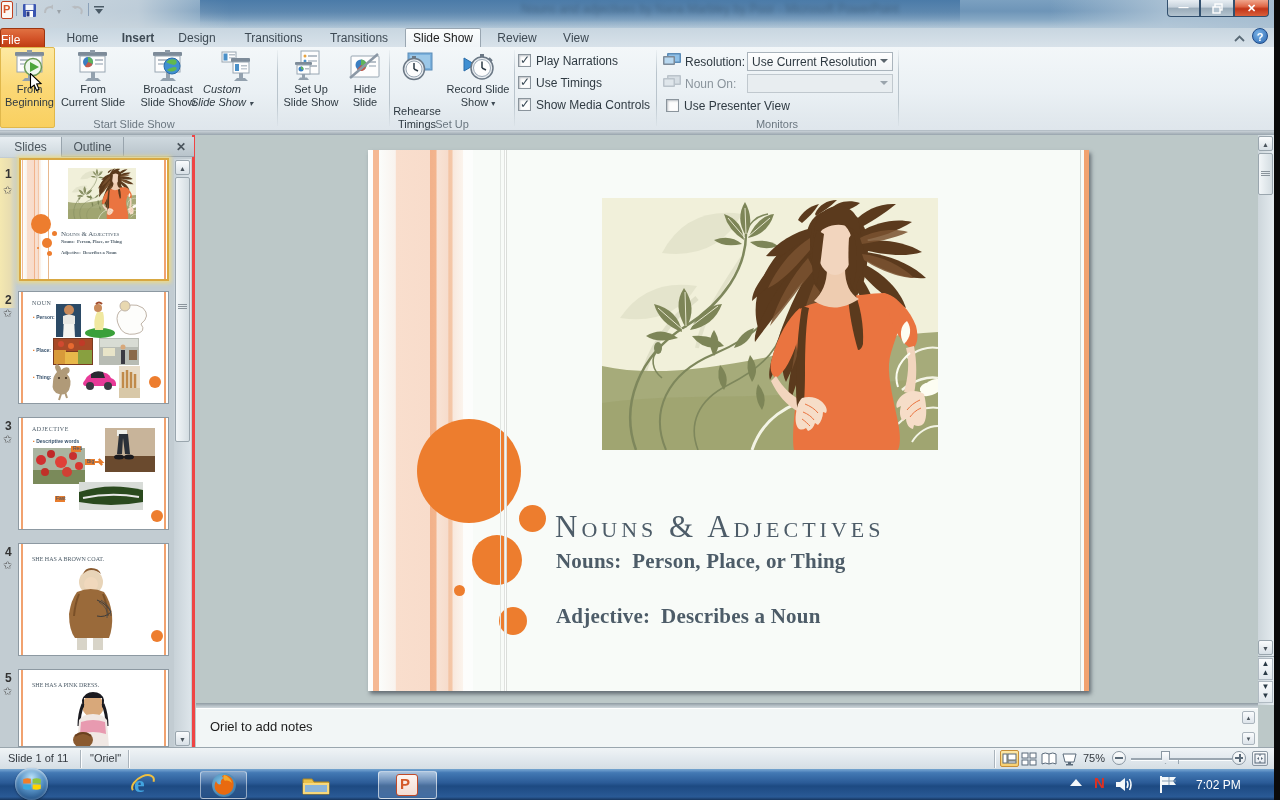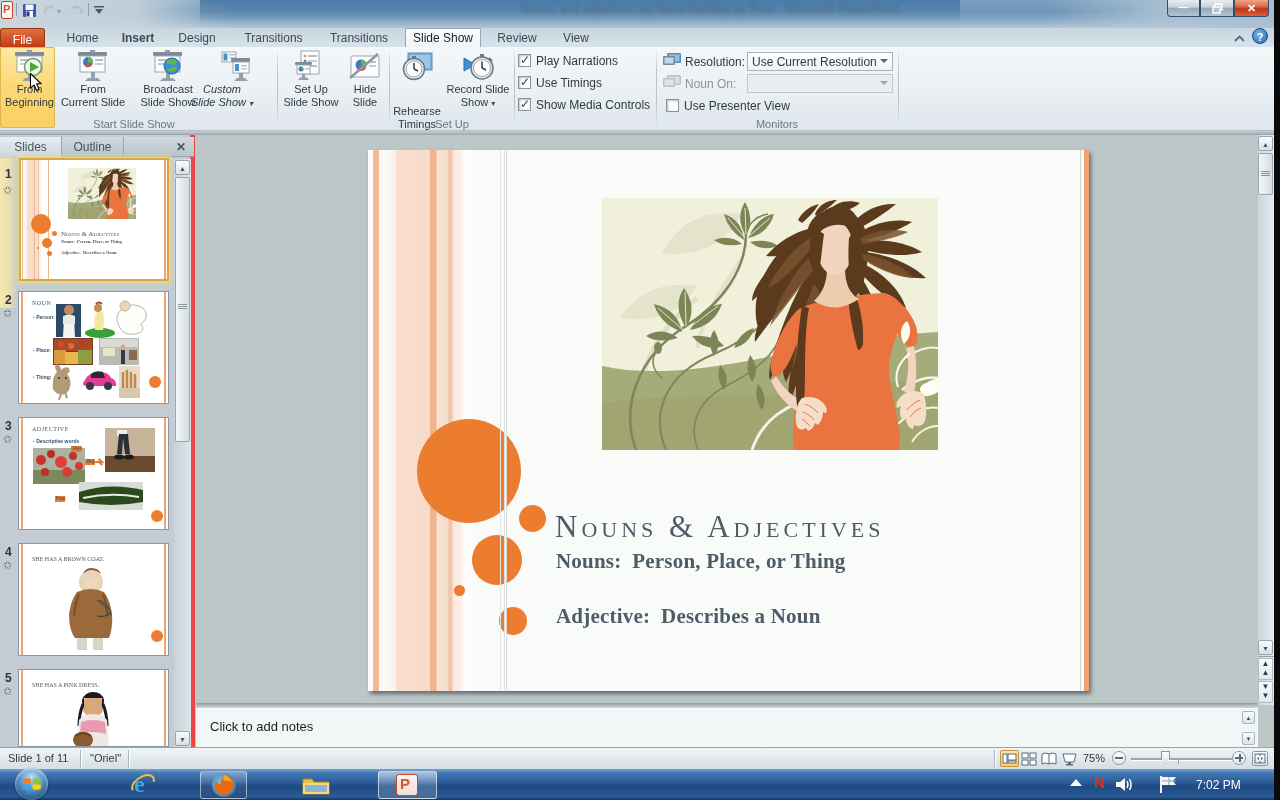"File" #filetab { text-align: center -> left }
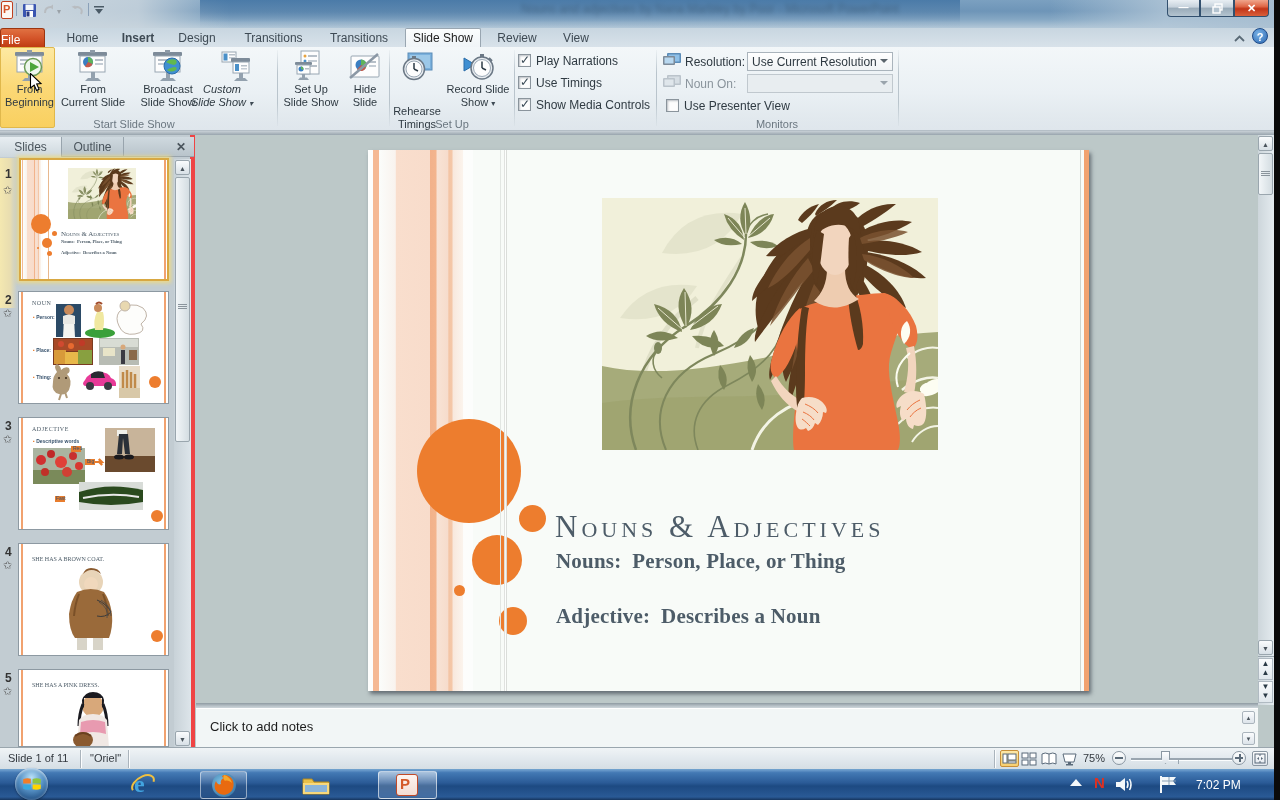"Slides" #lpanel { border-right: 5px solid #ef4444 -> 3px solid #ef4444 }
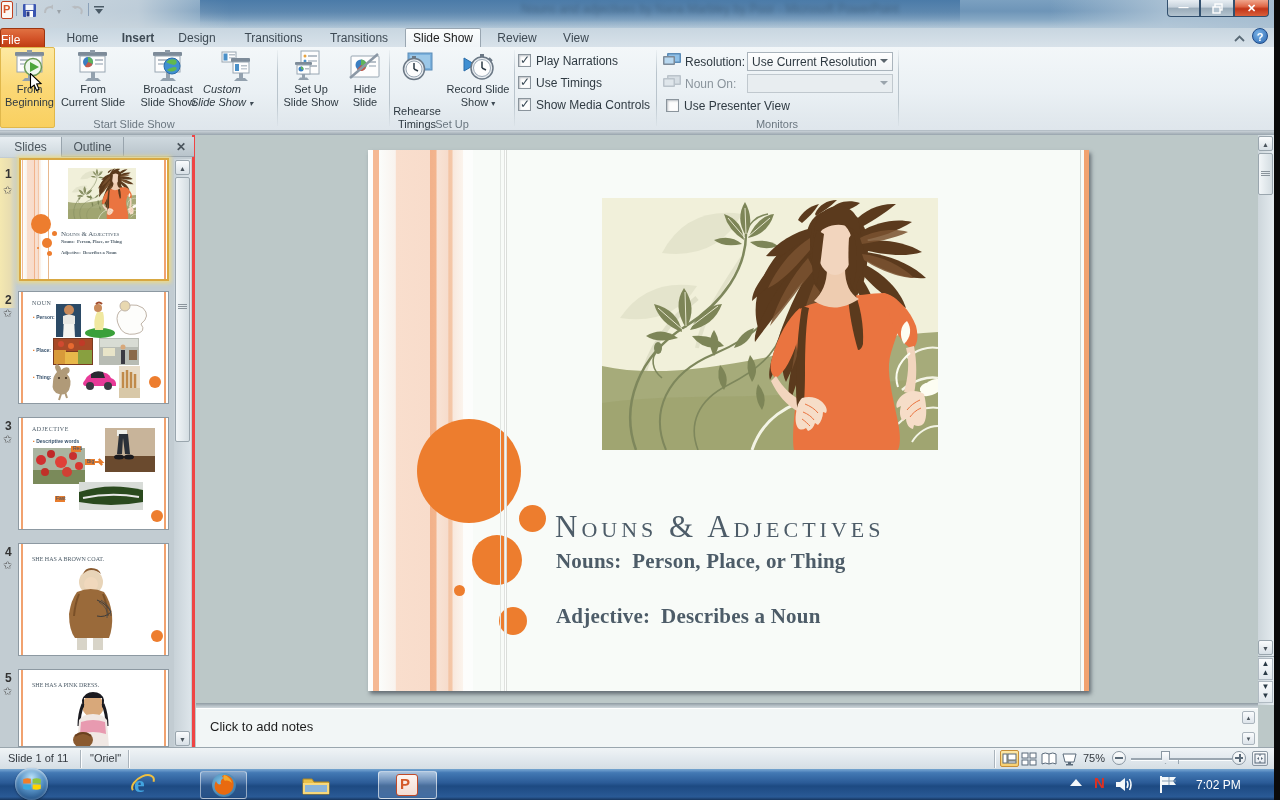"Click to add notes" div.txt { text: Click -> Oriel }
